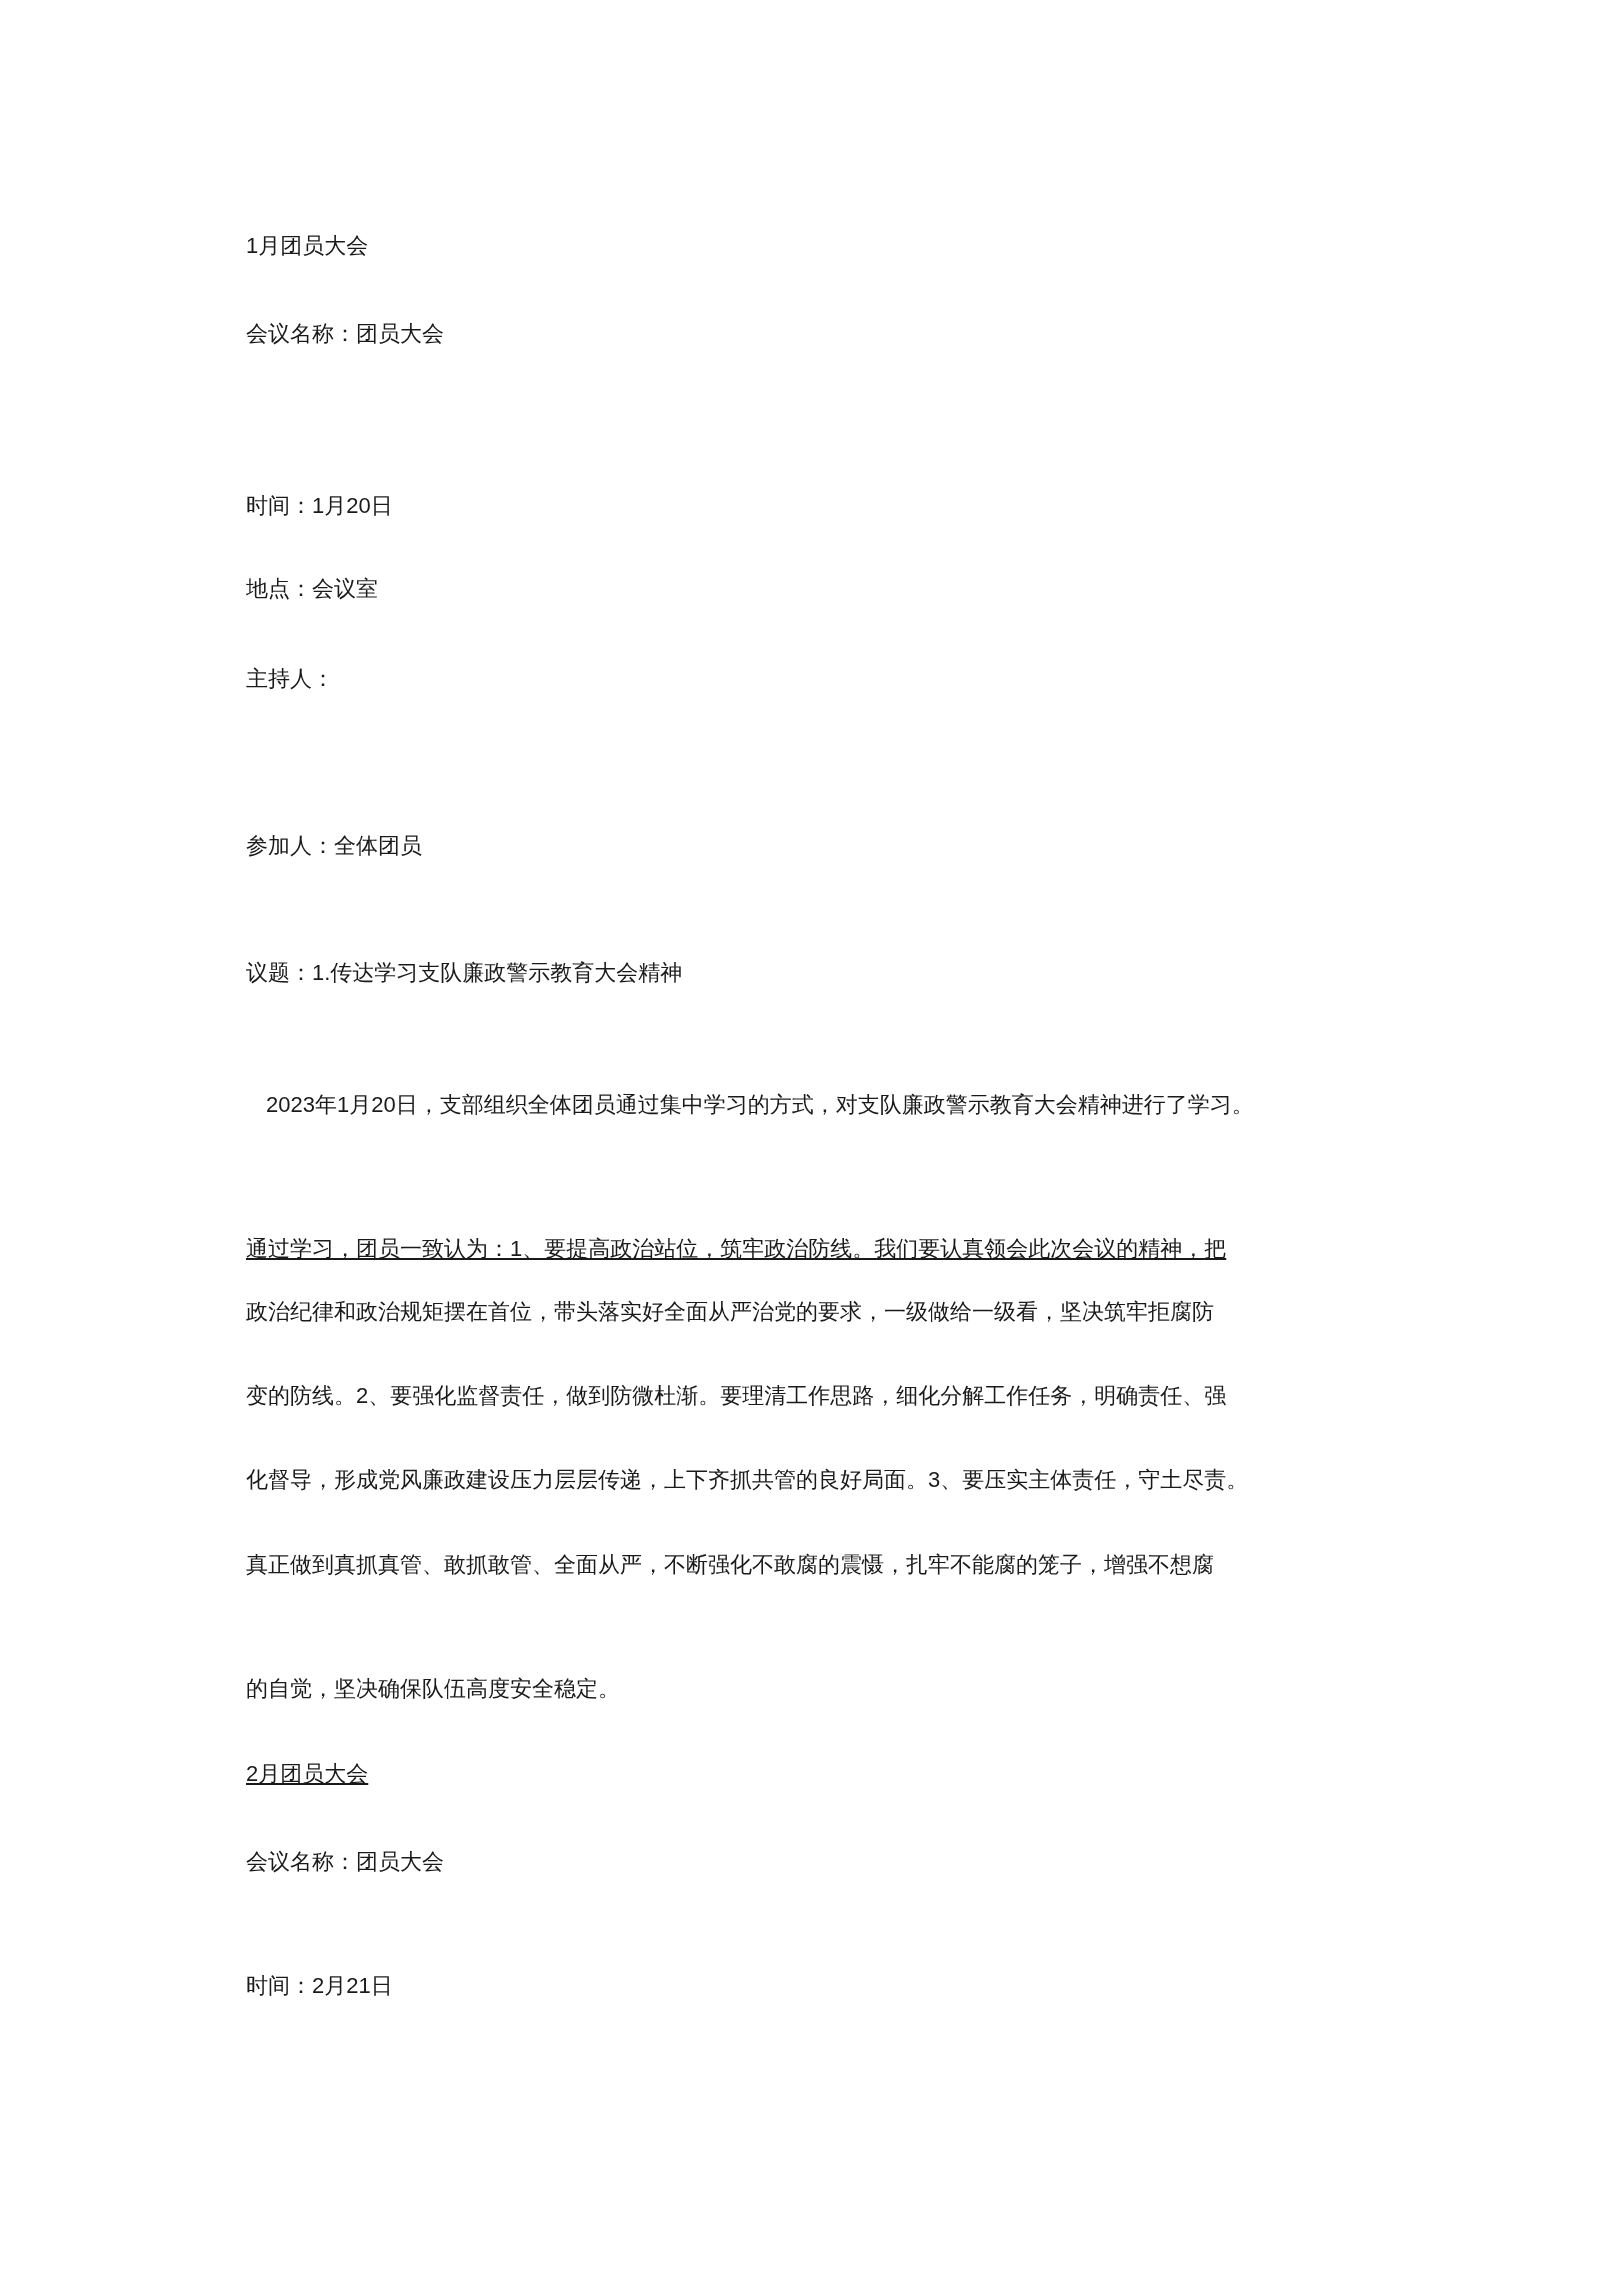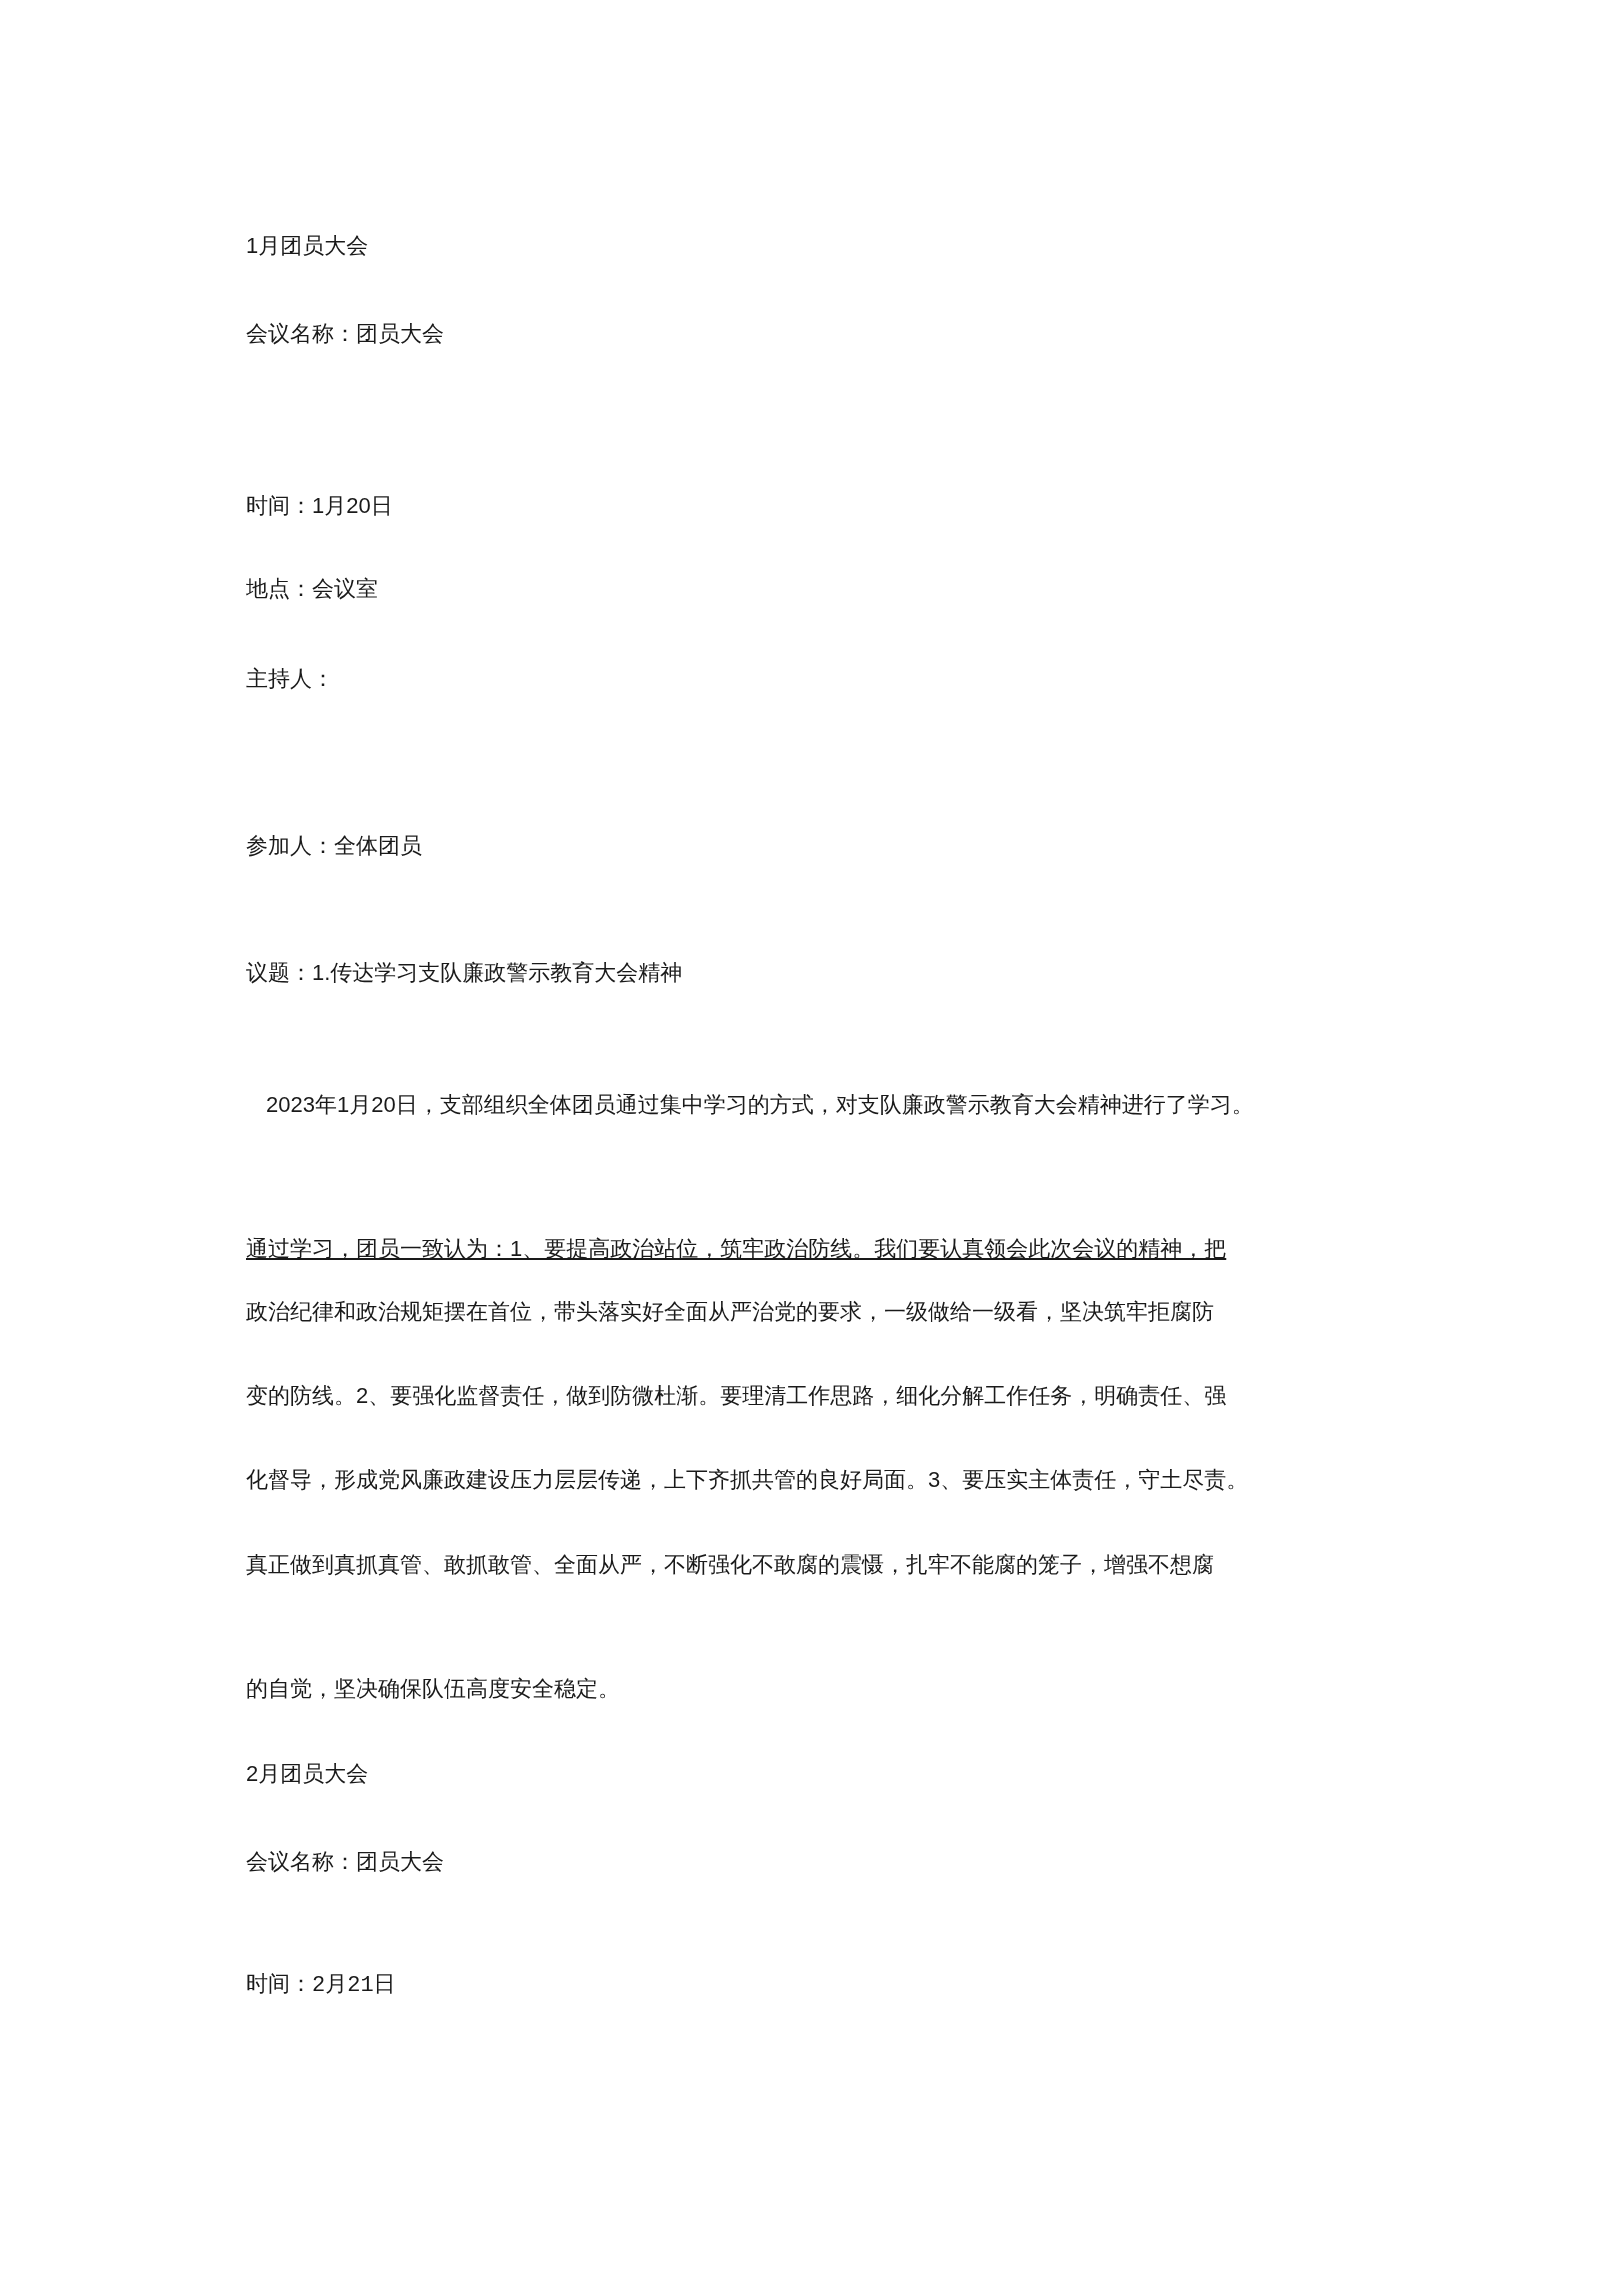"2月团员大会" p.line { text-decoration: none -> underline }
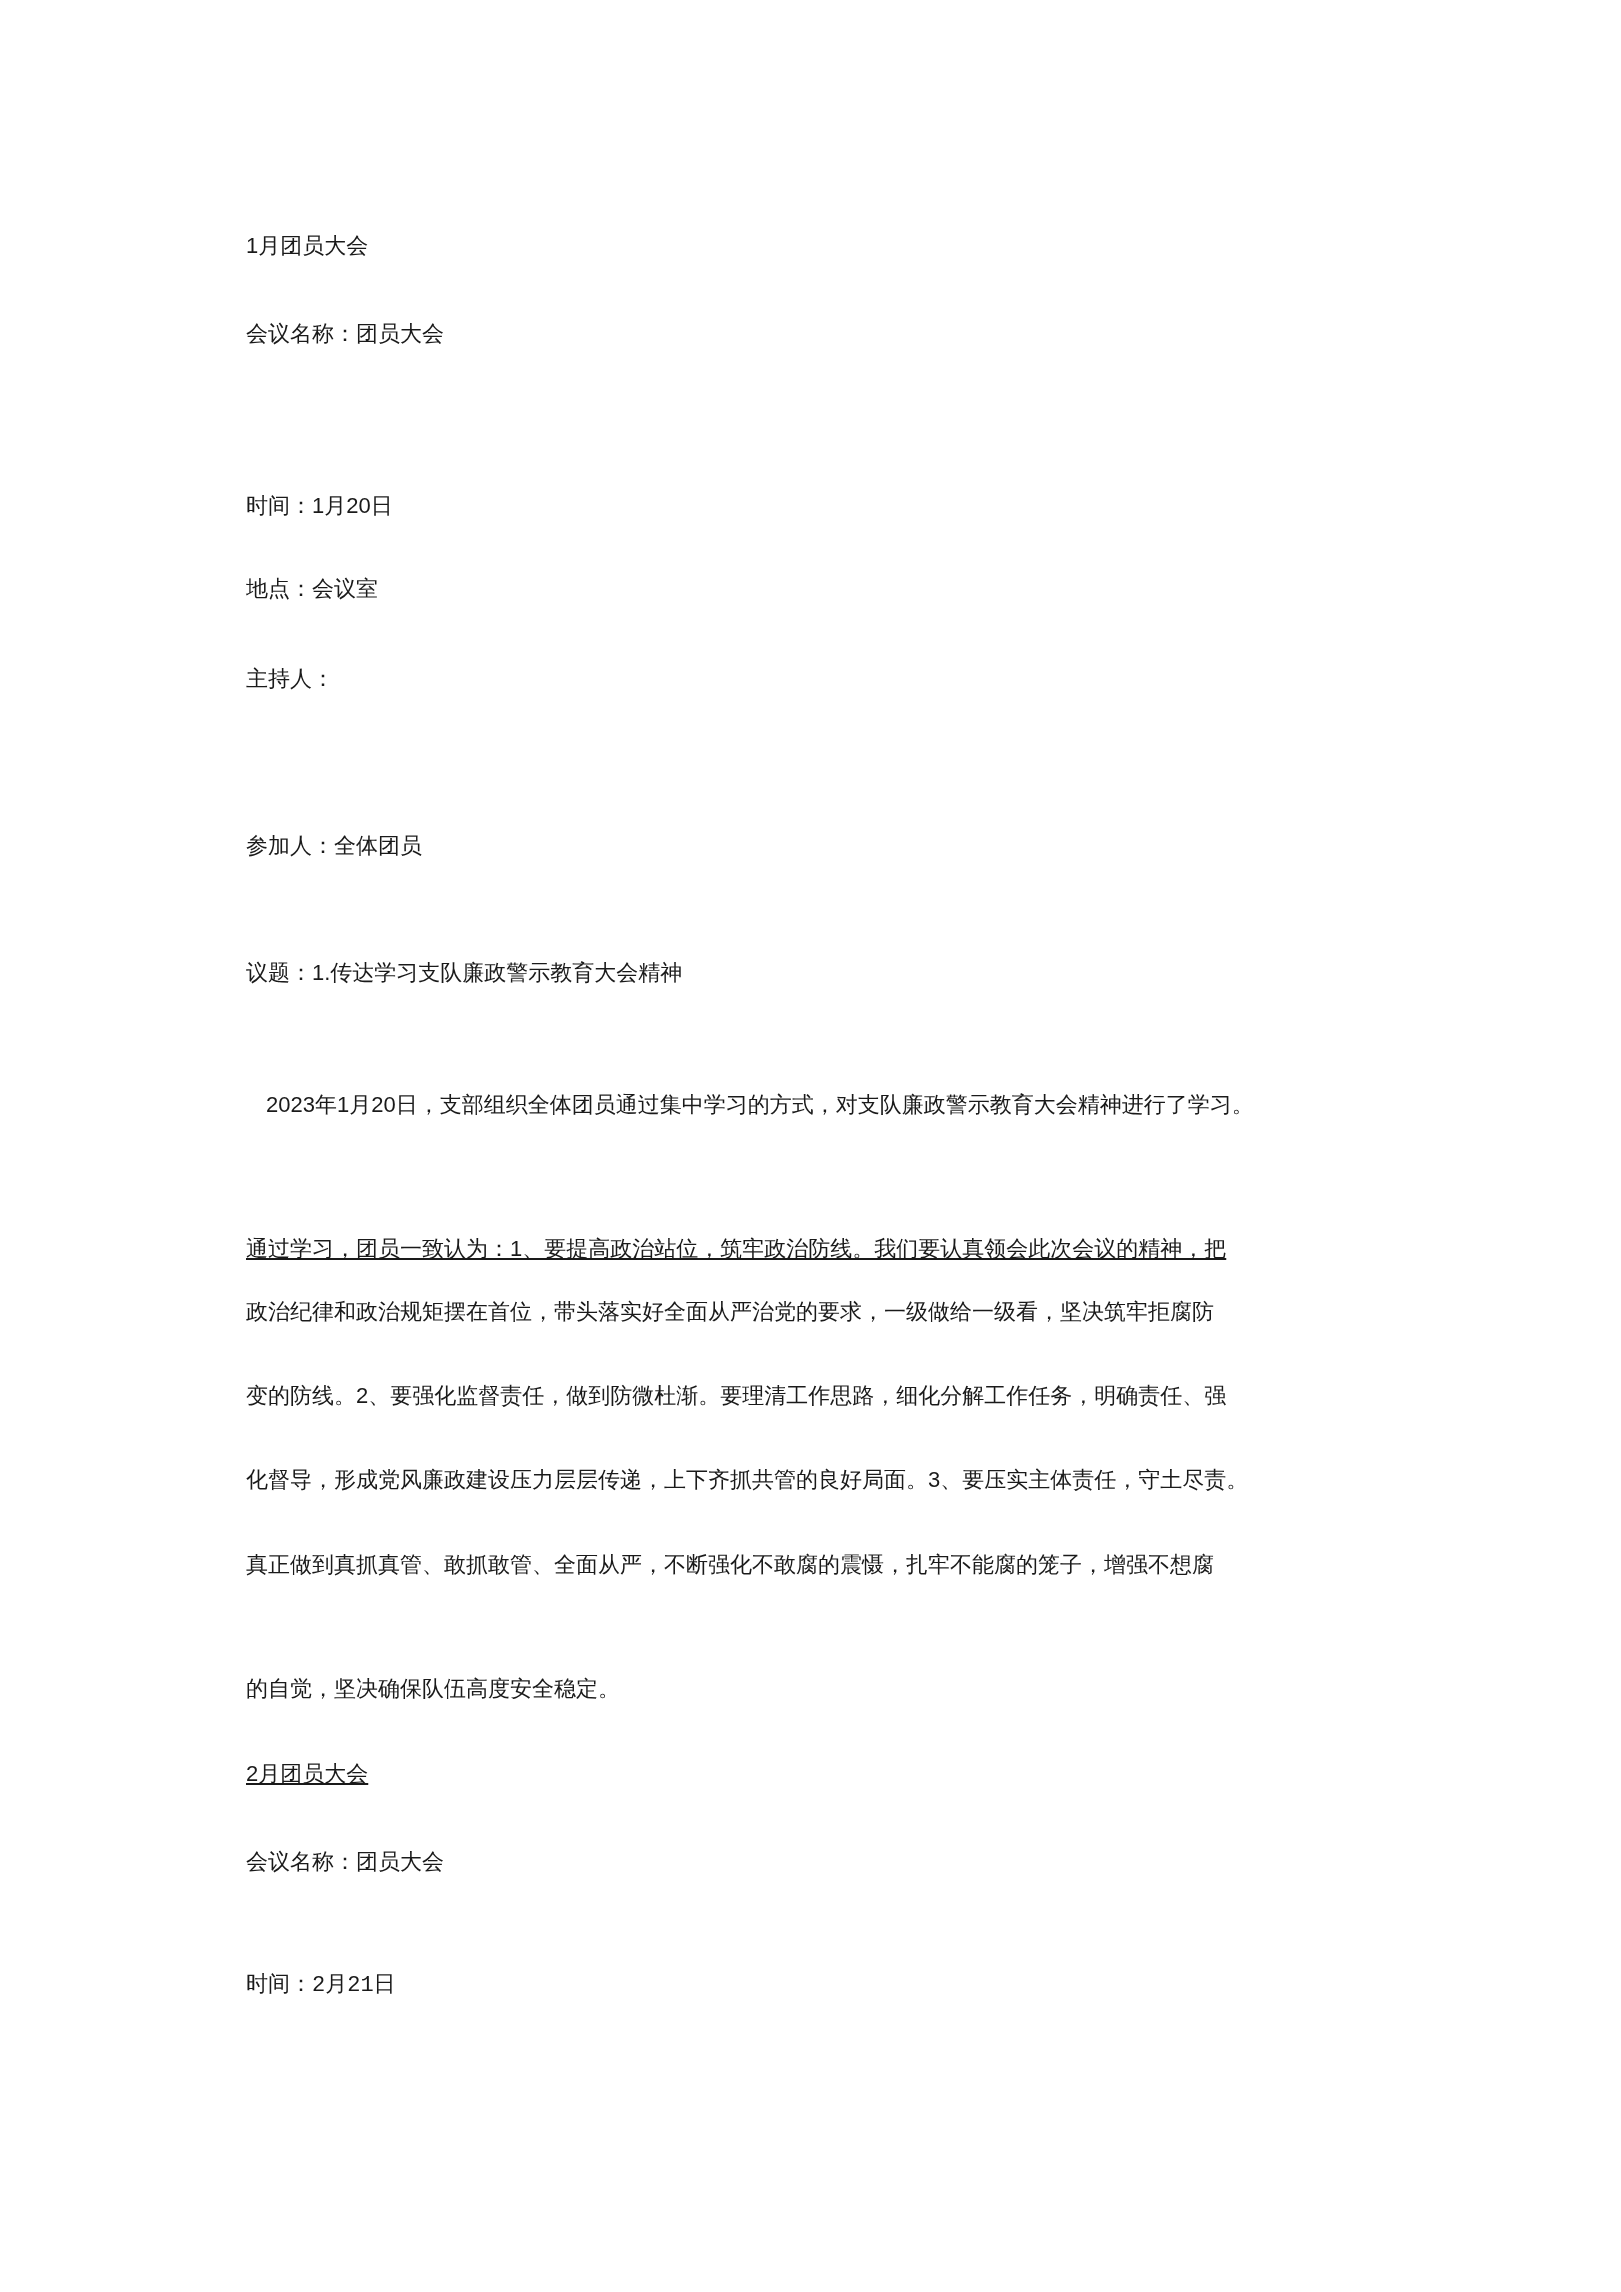"时间：2月21日" p.line { font-family: Liberation Mono, monospace -> none }
